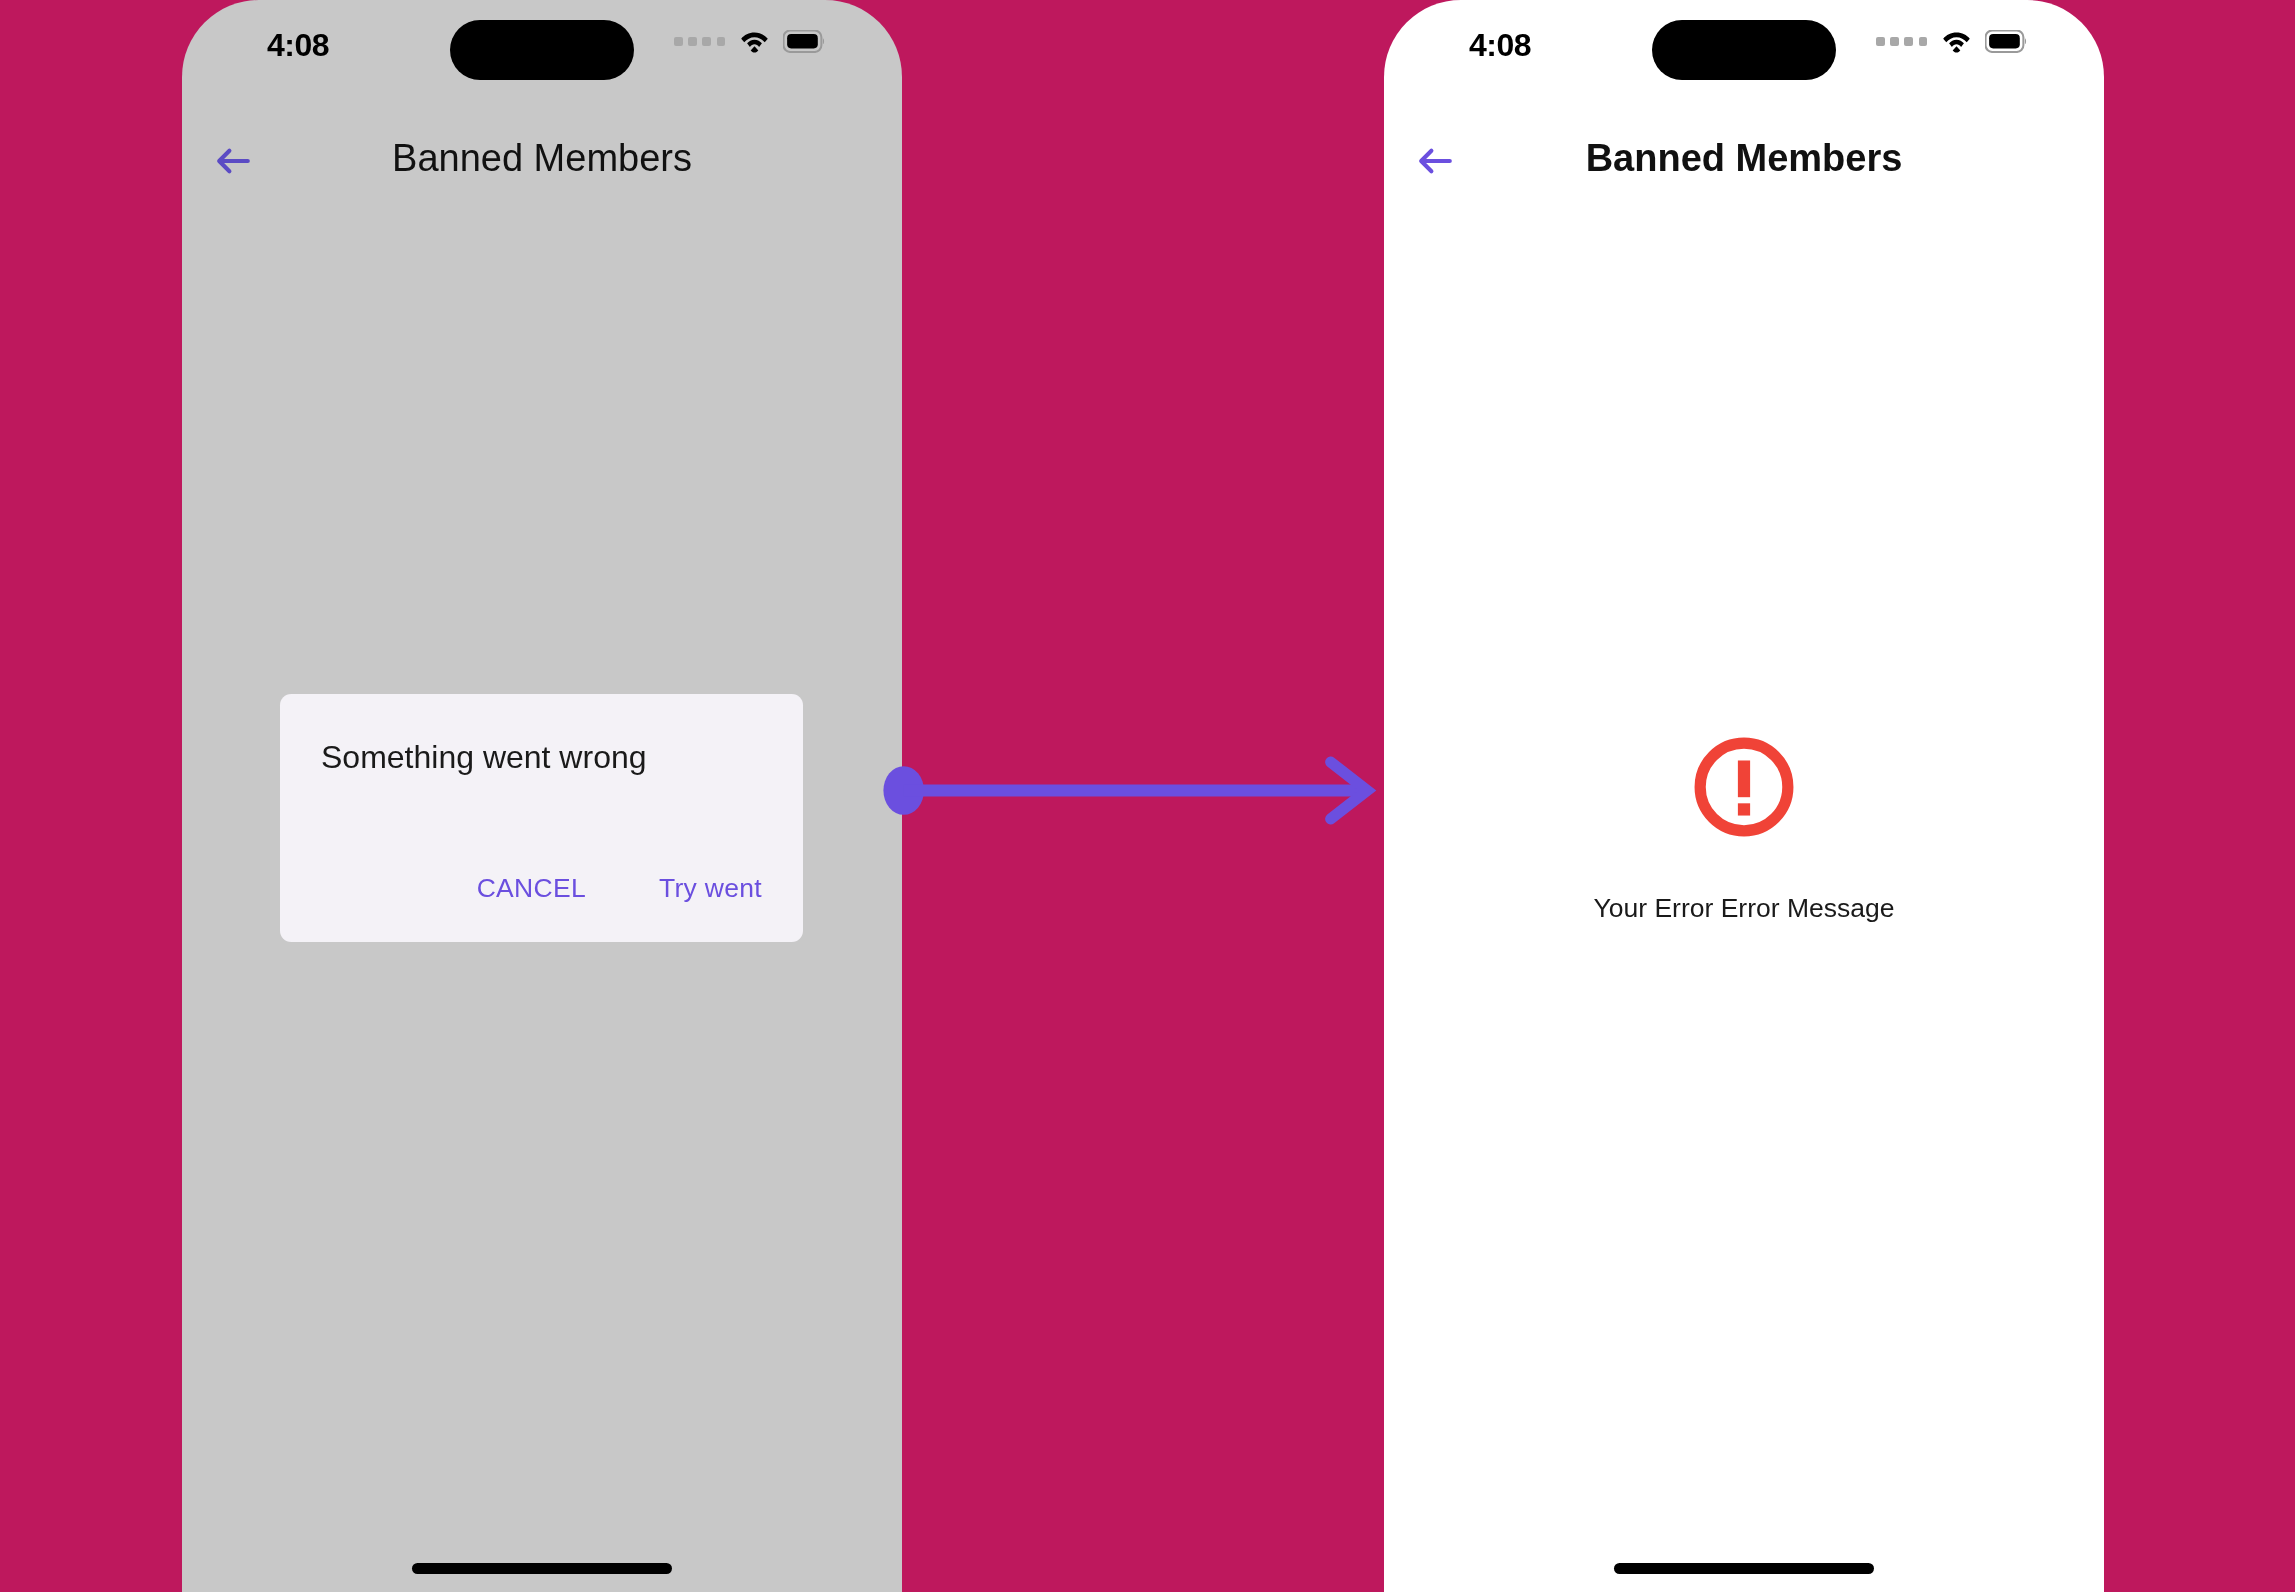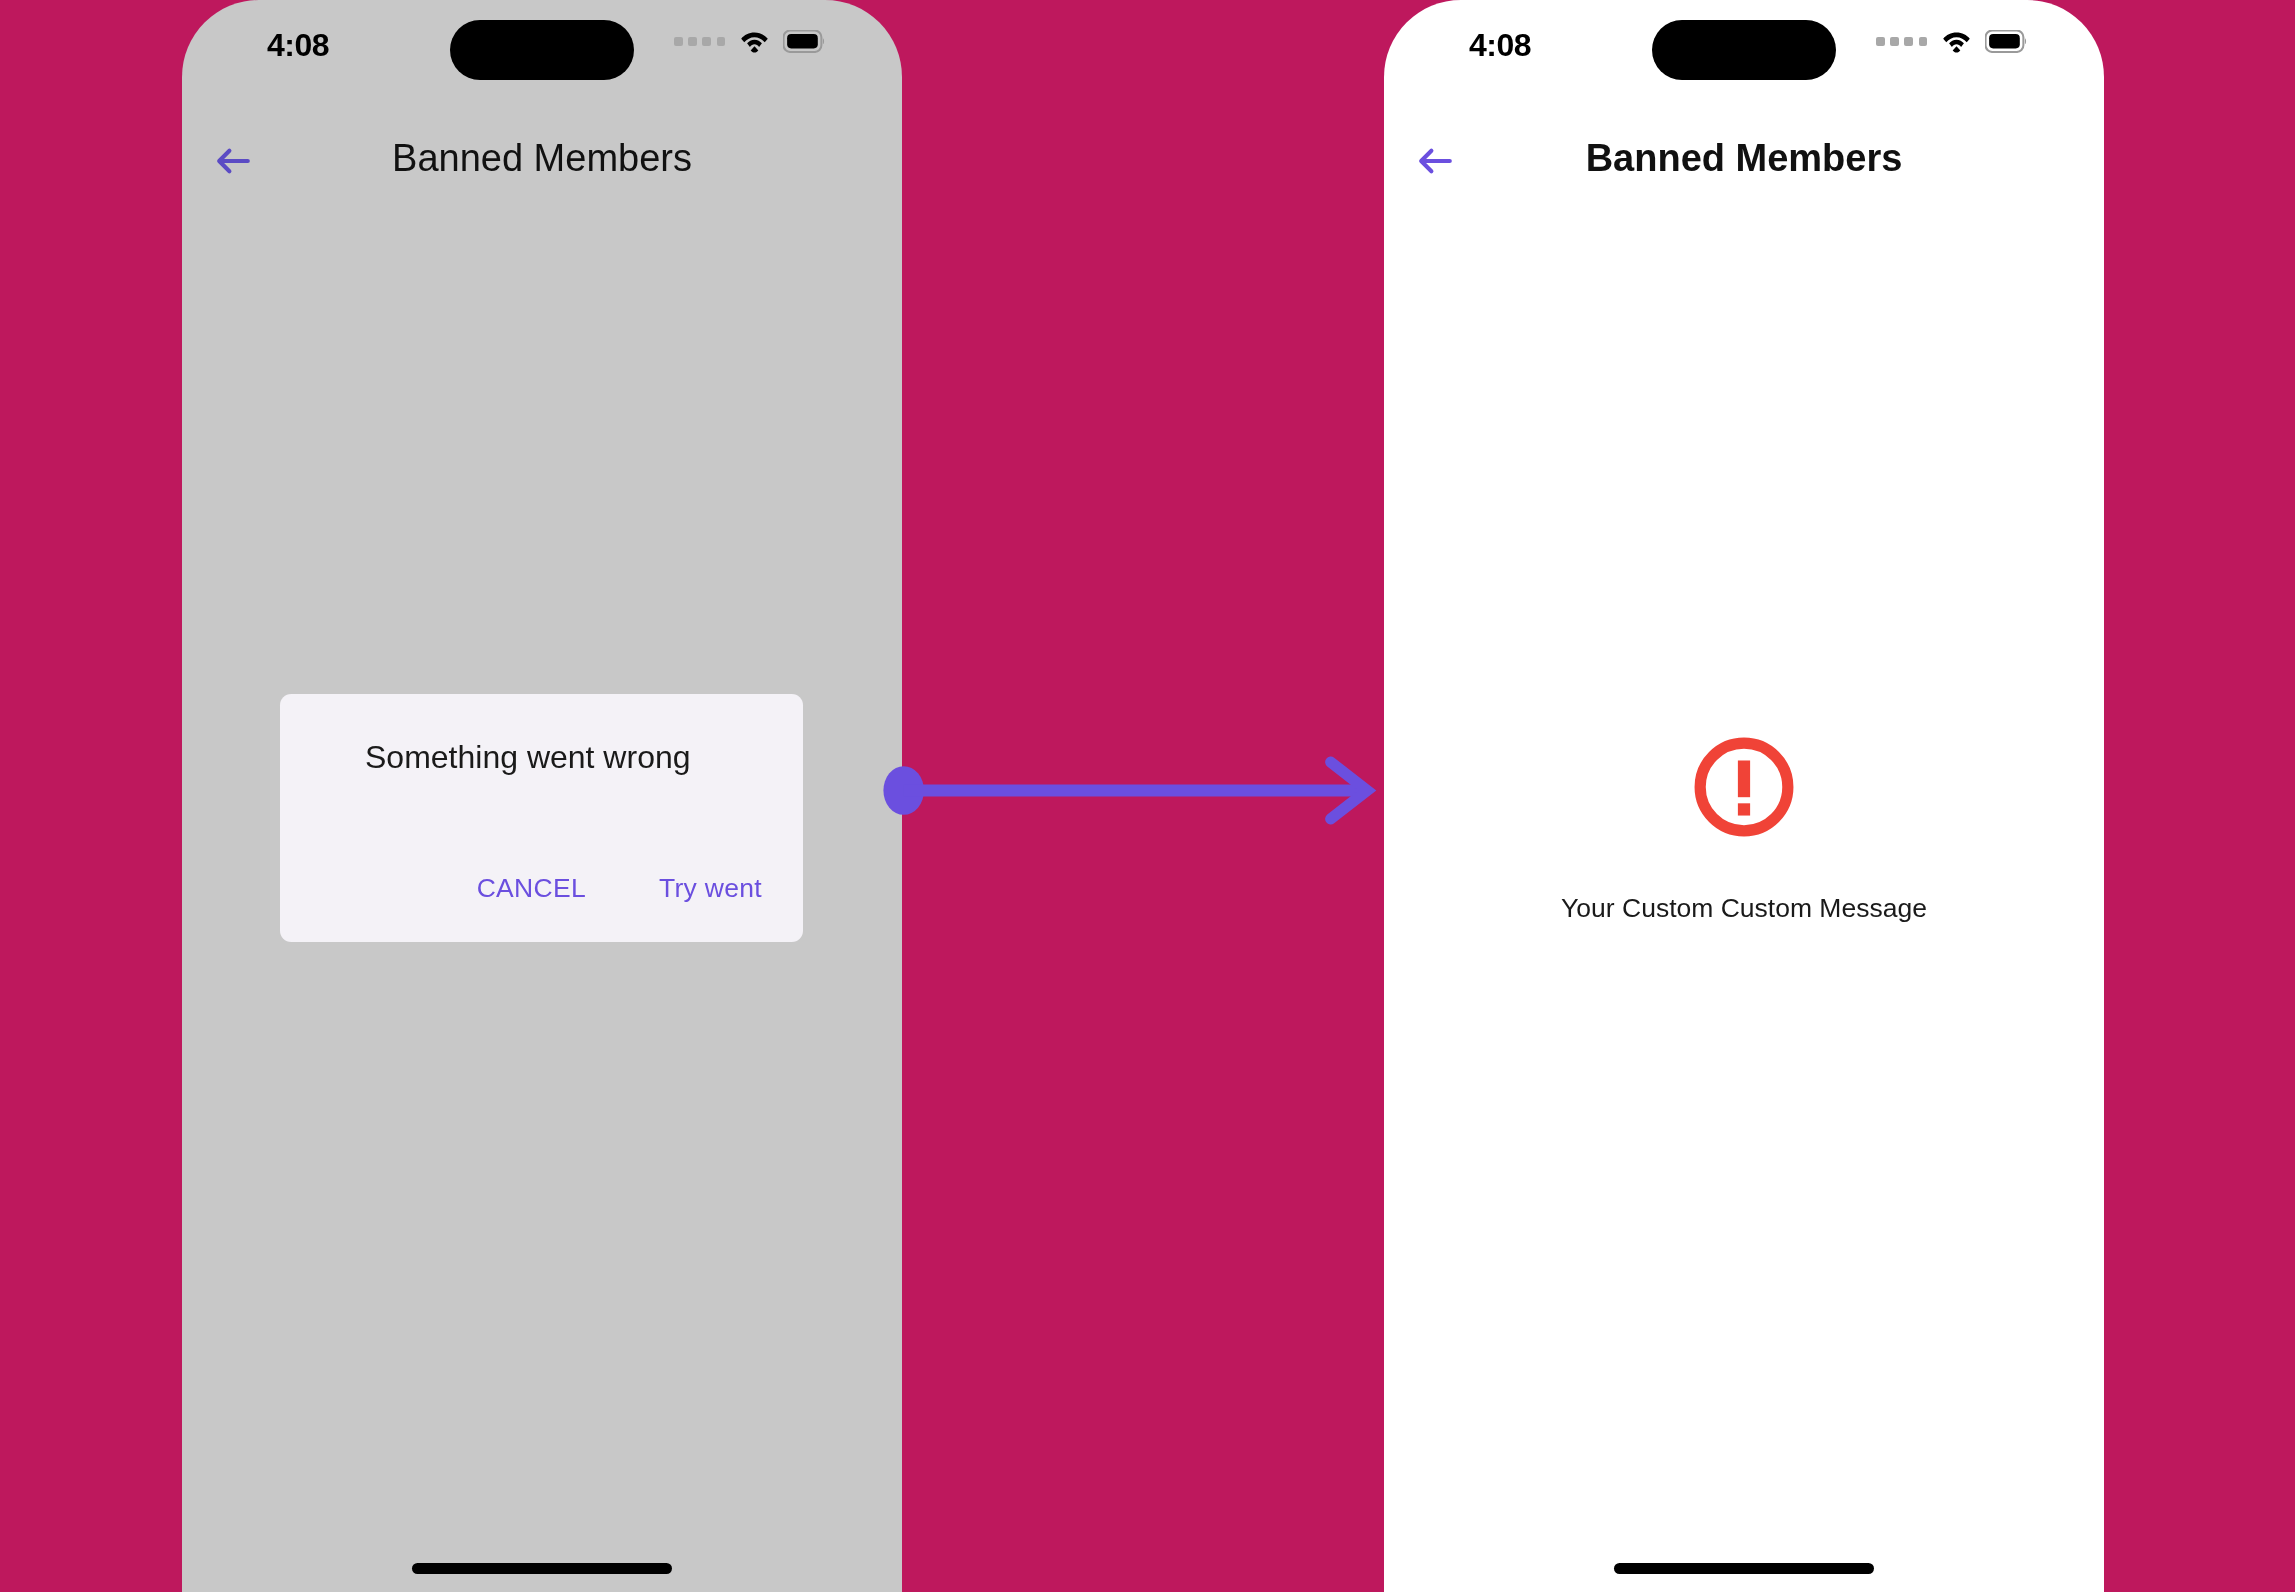"Something went wrong" .dialog-title { margin-left: 44px -> none }
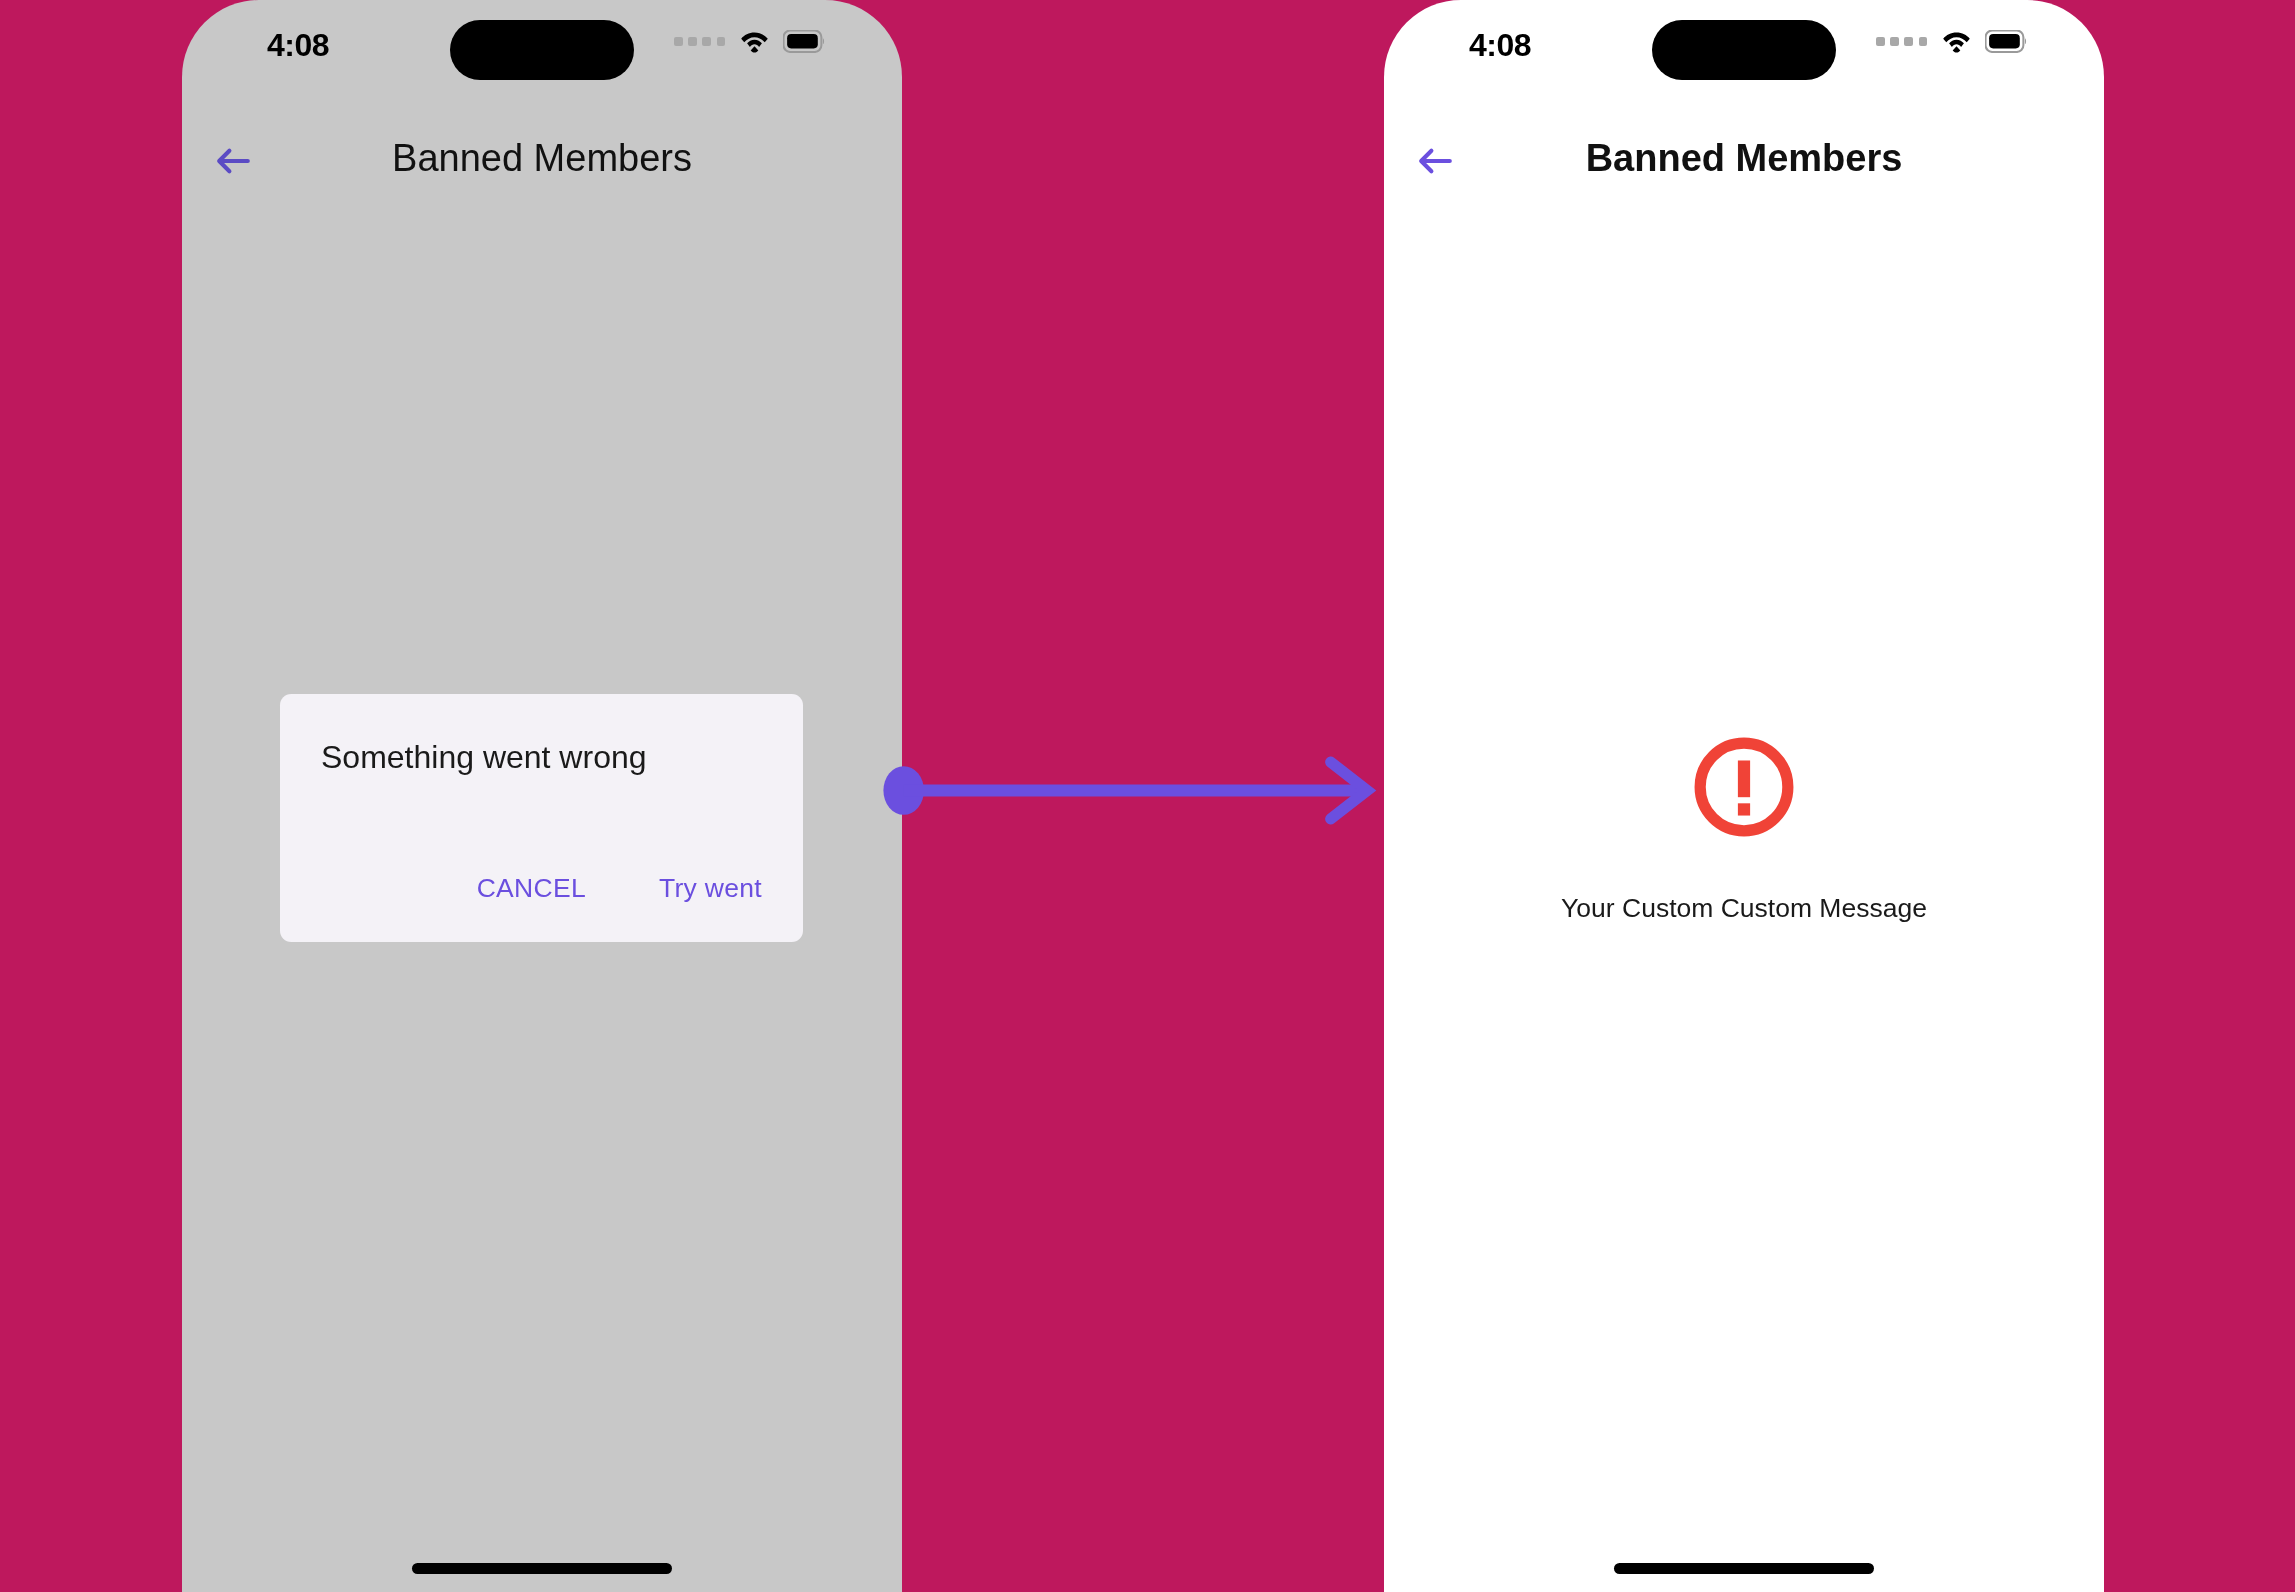"Your Custom Custom Message" div.error-message { text: Custom Custom -> Error Error }
